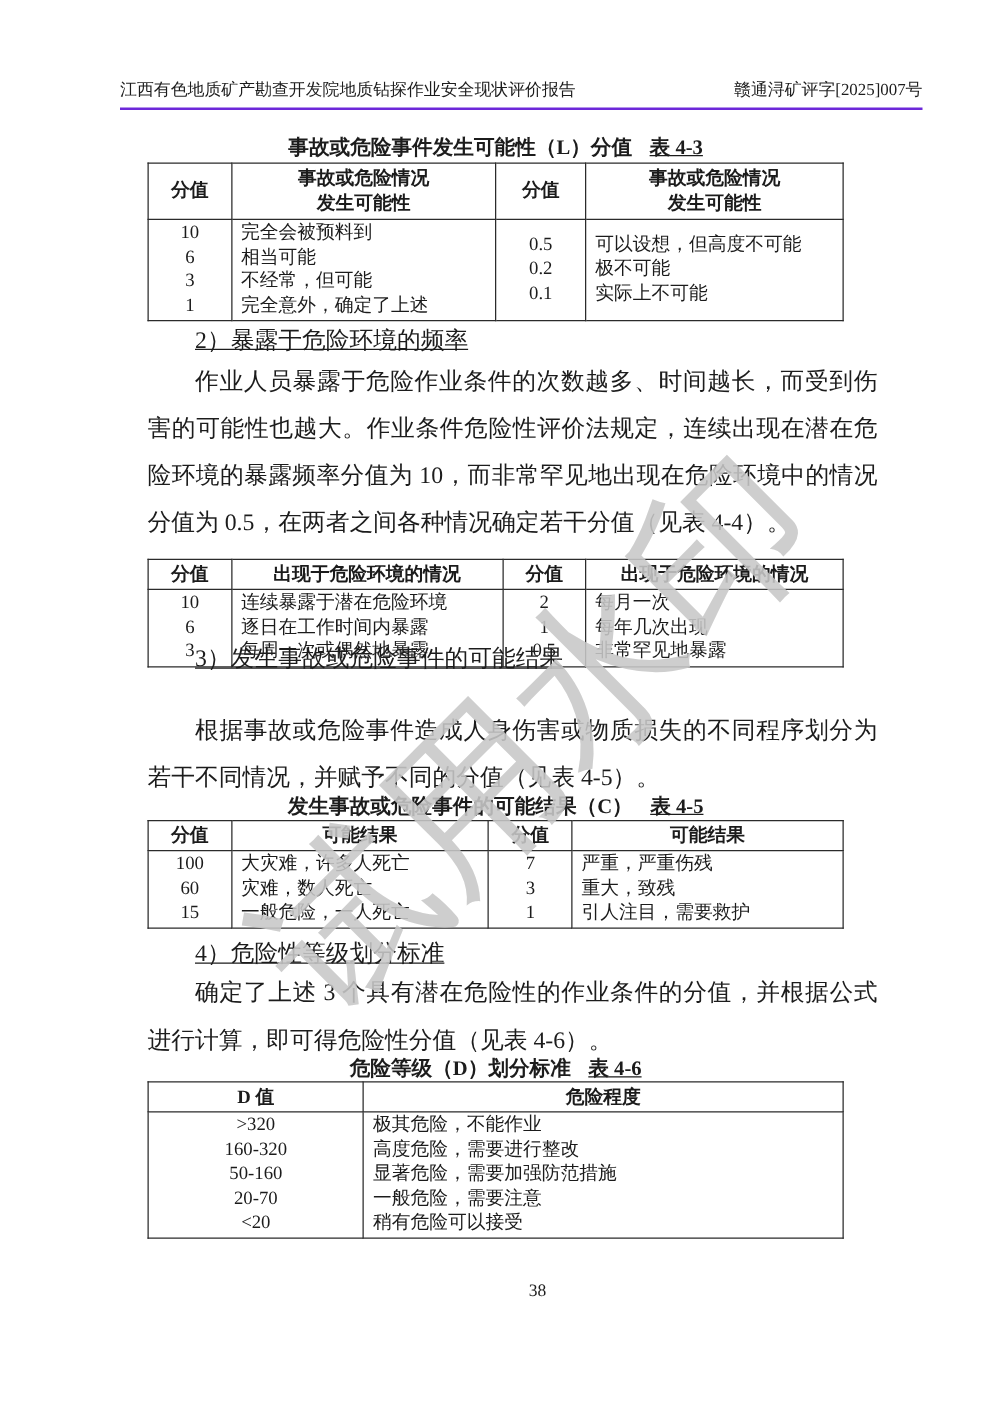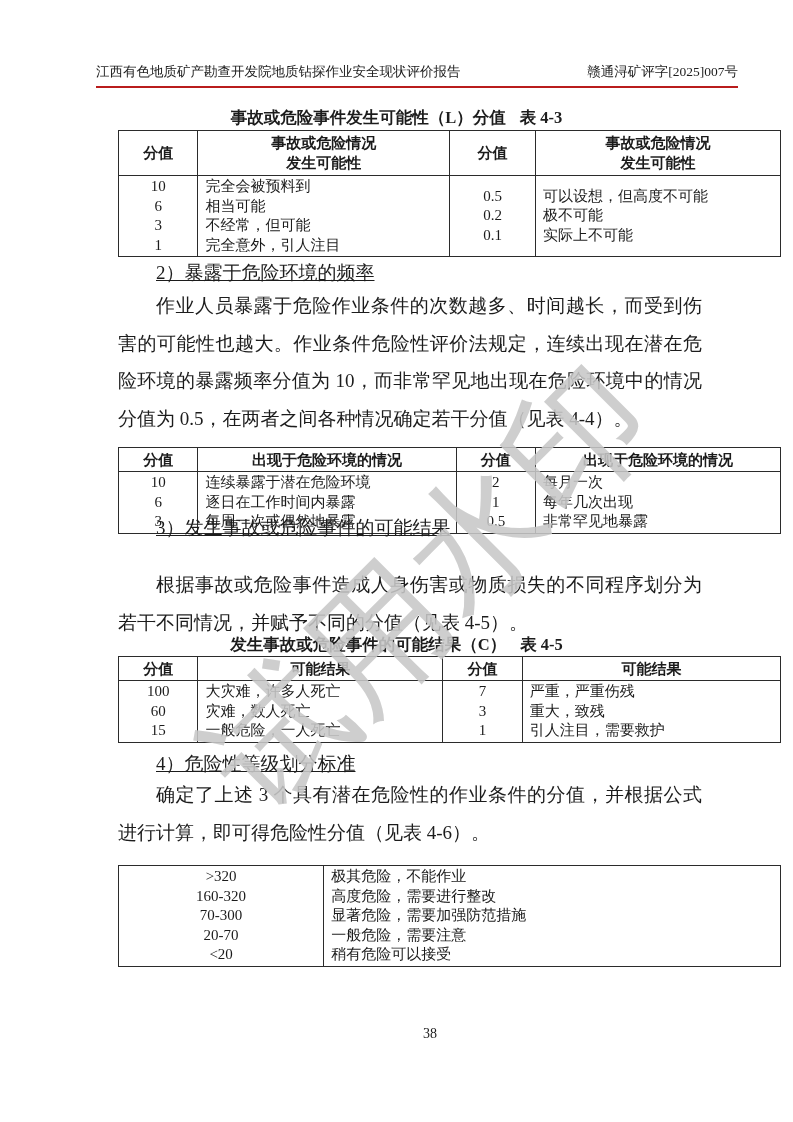"江西有色地质矿产勘查开发院地质钻探作业安全现状评价报告" .doc-header { border-bottom: 2px solid #b91c1c -> 2px solid #6d28d9 }
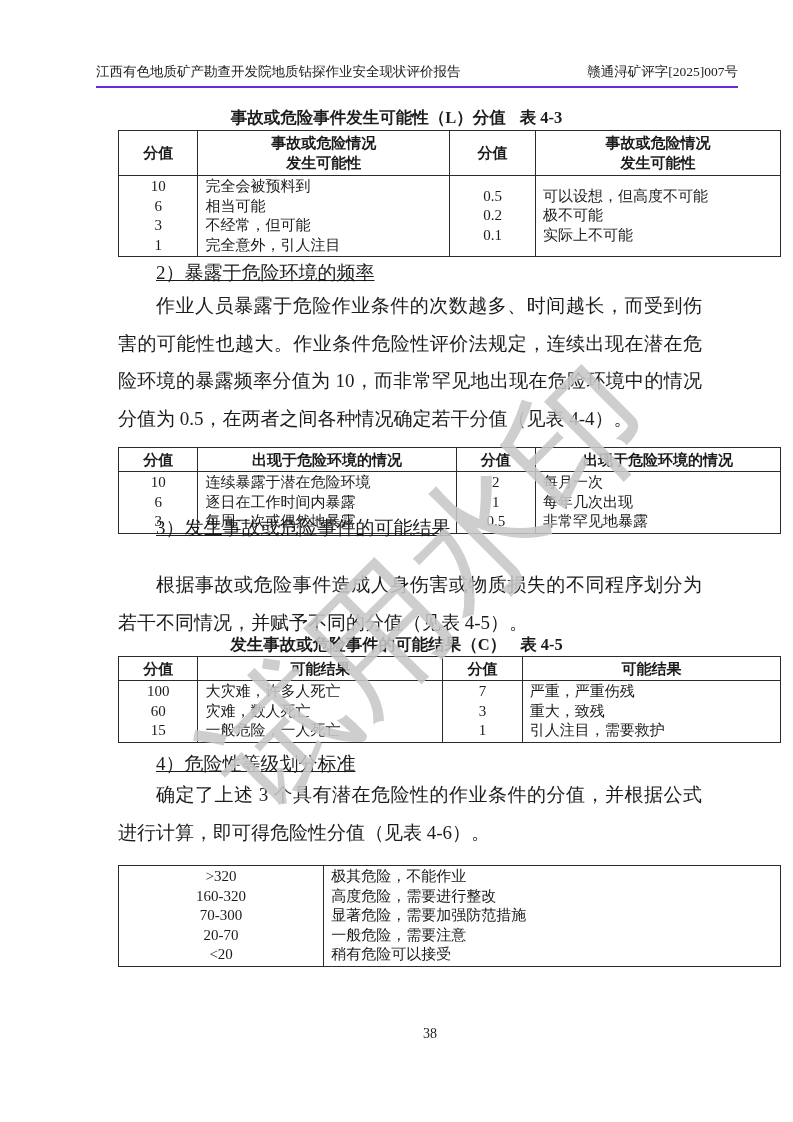"表 4-3" .tbl-title .tlabel { text-decoration: none -> underline }
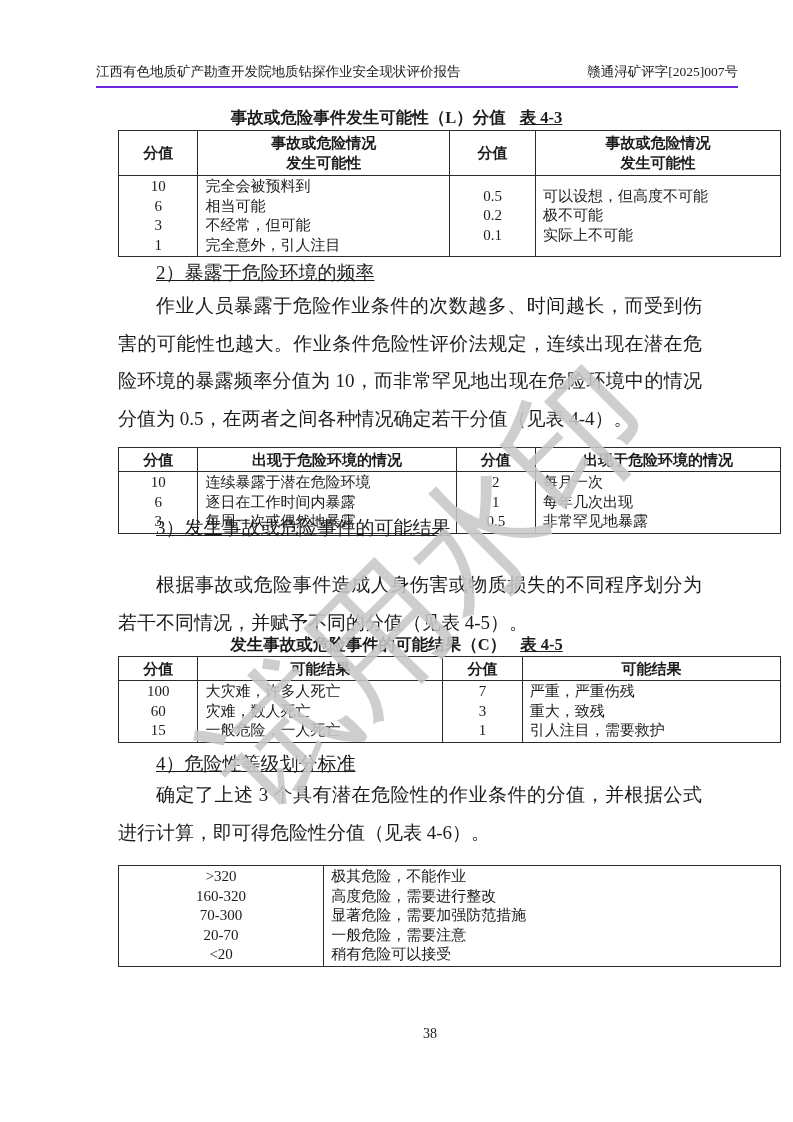"分值" table.tbl { width: 663px -> 557px }
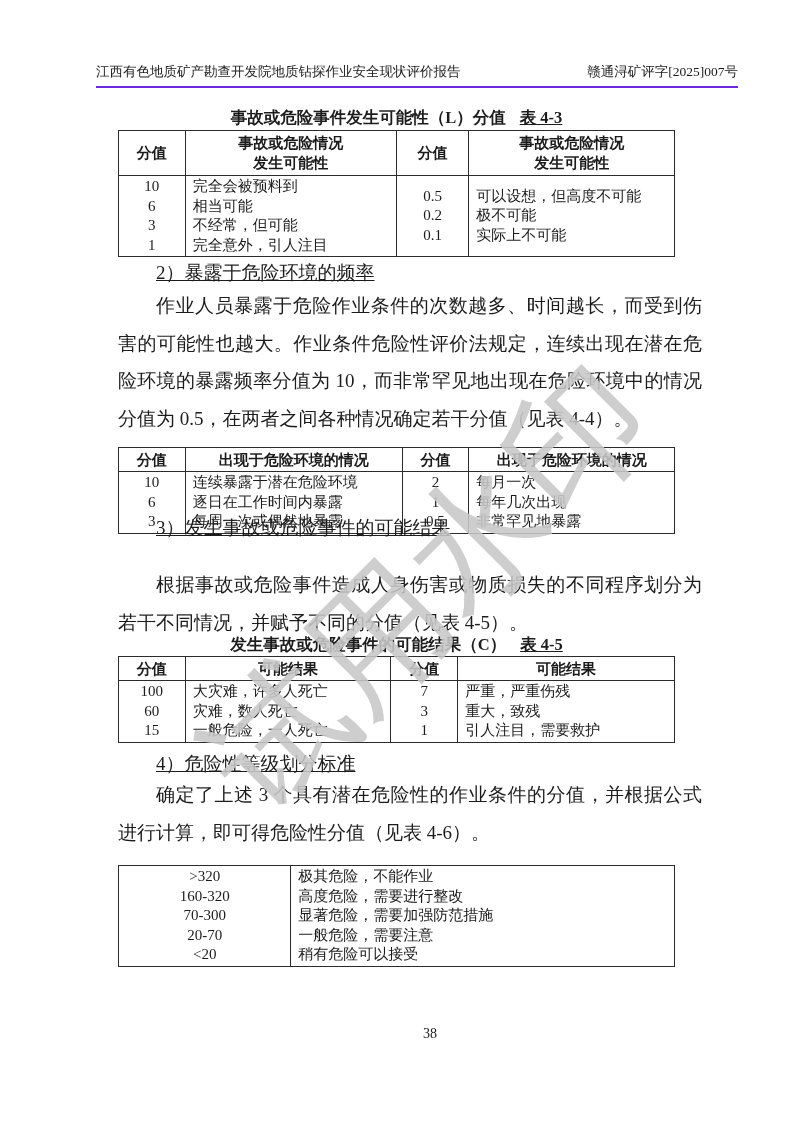"完全意外，引人注目" div.cl { text: 引人注目 -> 确定了上述 }
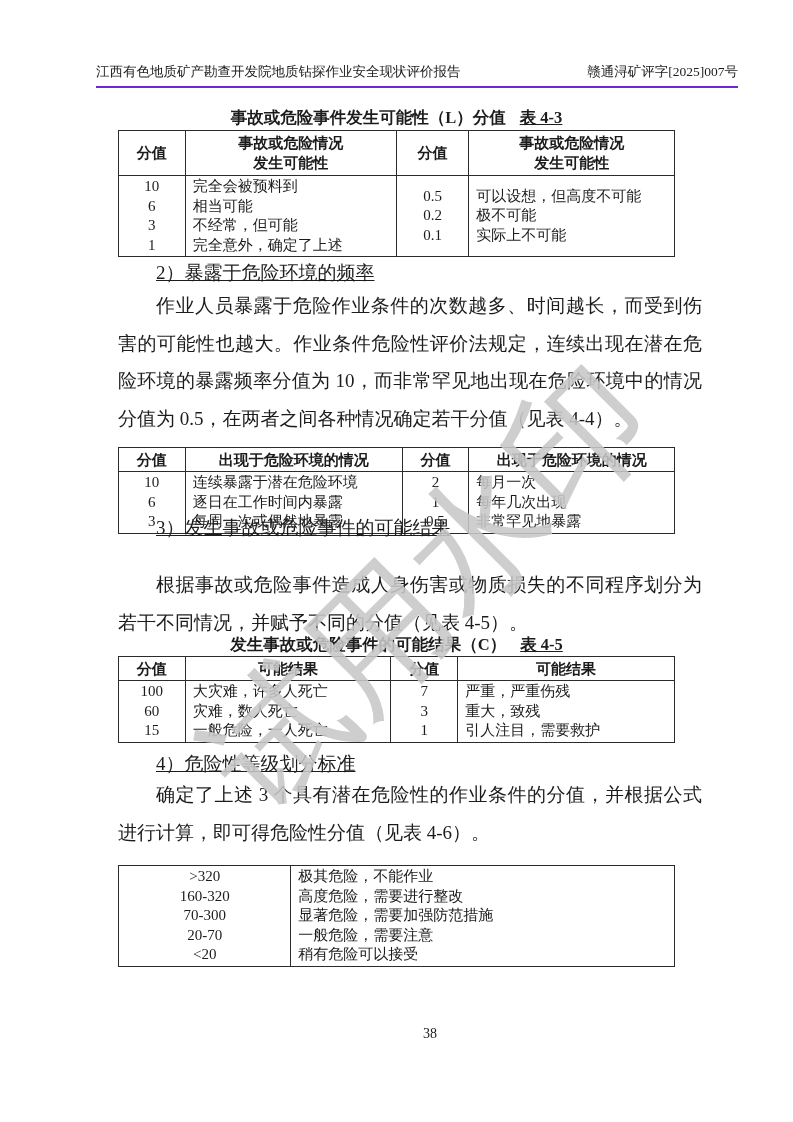"危险等级（D）划分标准 表 4-6" div.abs { html: none -> <div> <span>危险等级（D）划分标准</span><span>表 4-6</span> </div> }
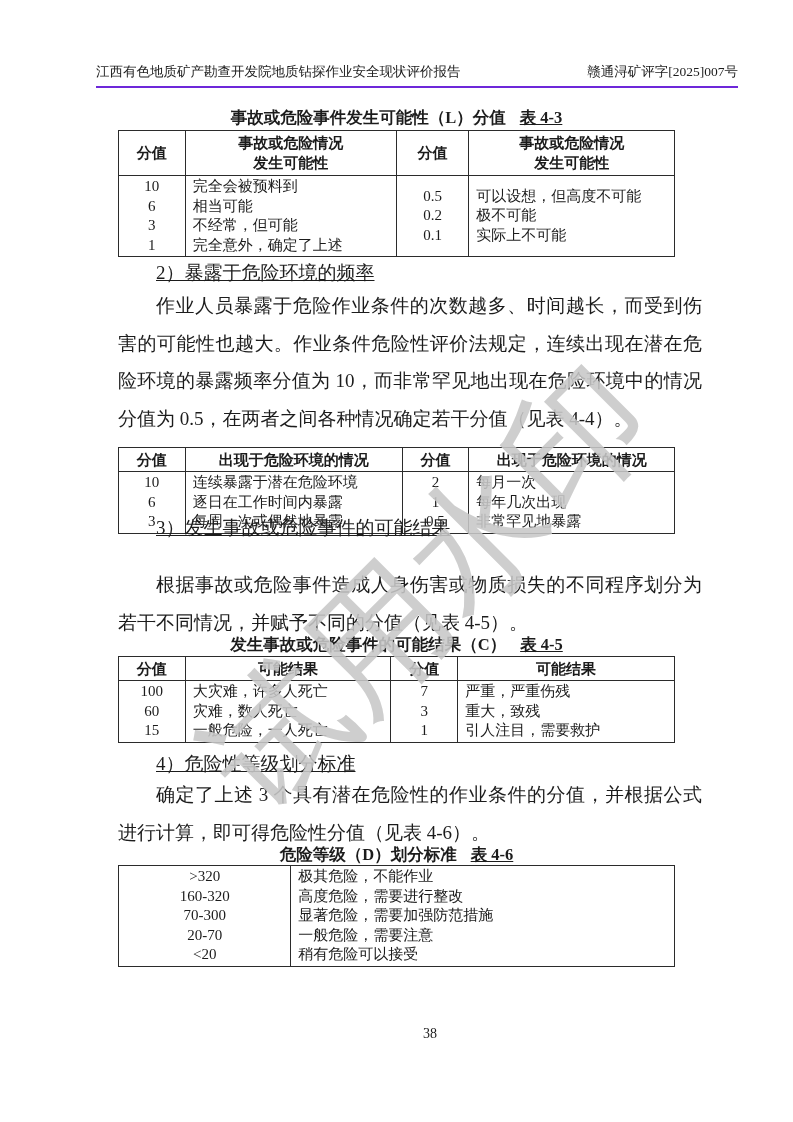"D 值" tr.hrow { html: none -> <tr> <td>D 值</td> <td>危险程度</td> </tr> }
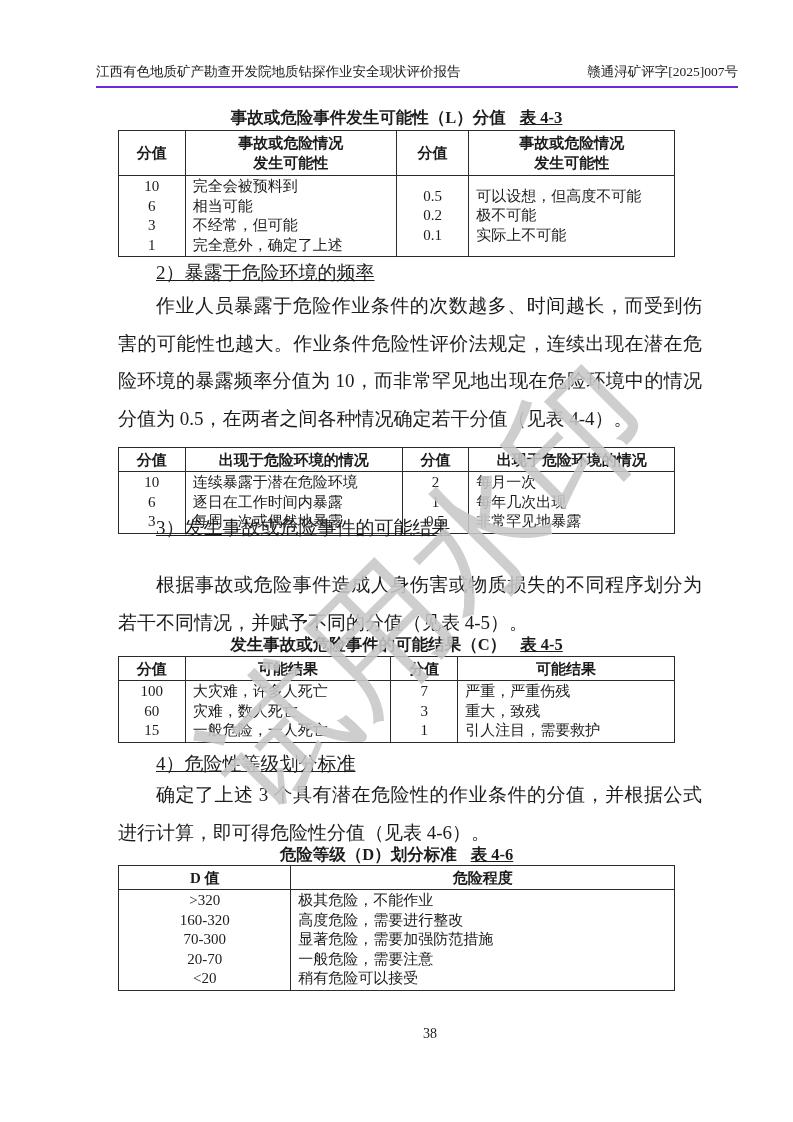"70-300" div.cl { text: 70-300 -> 50-160 }
